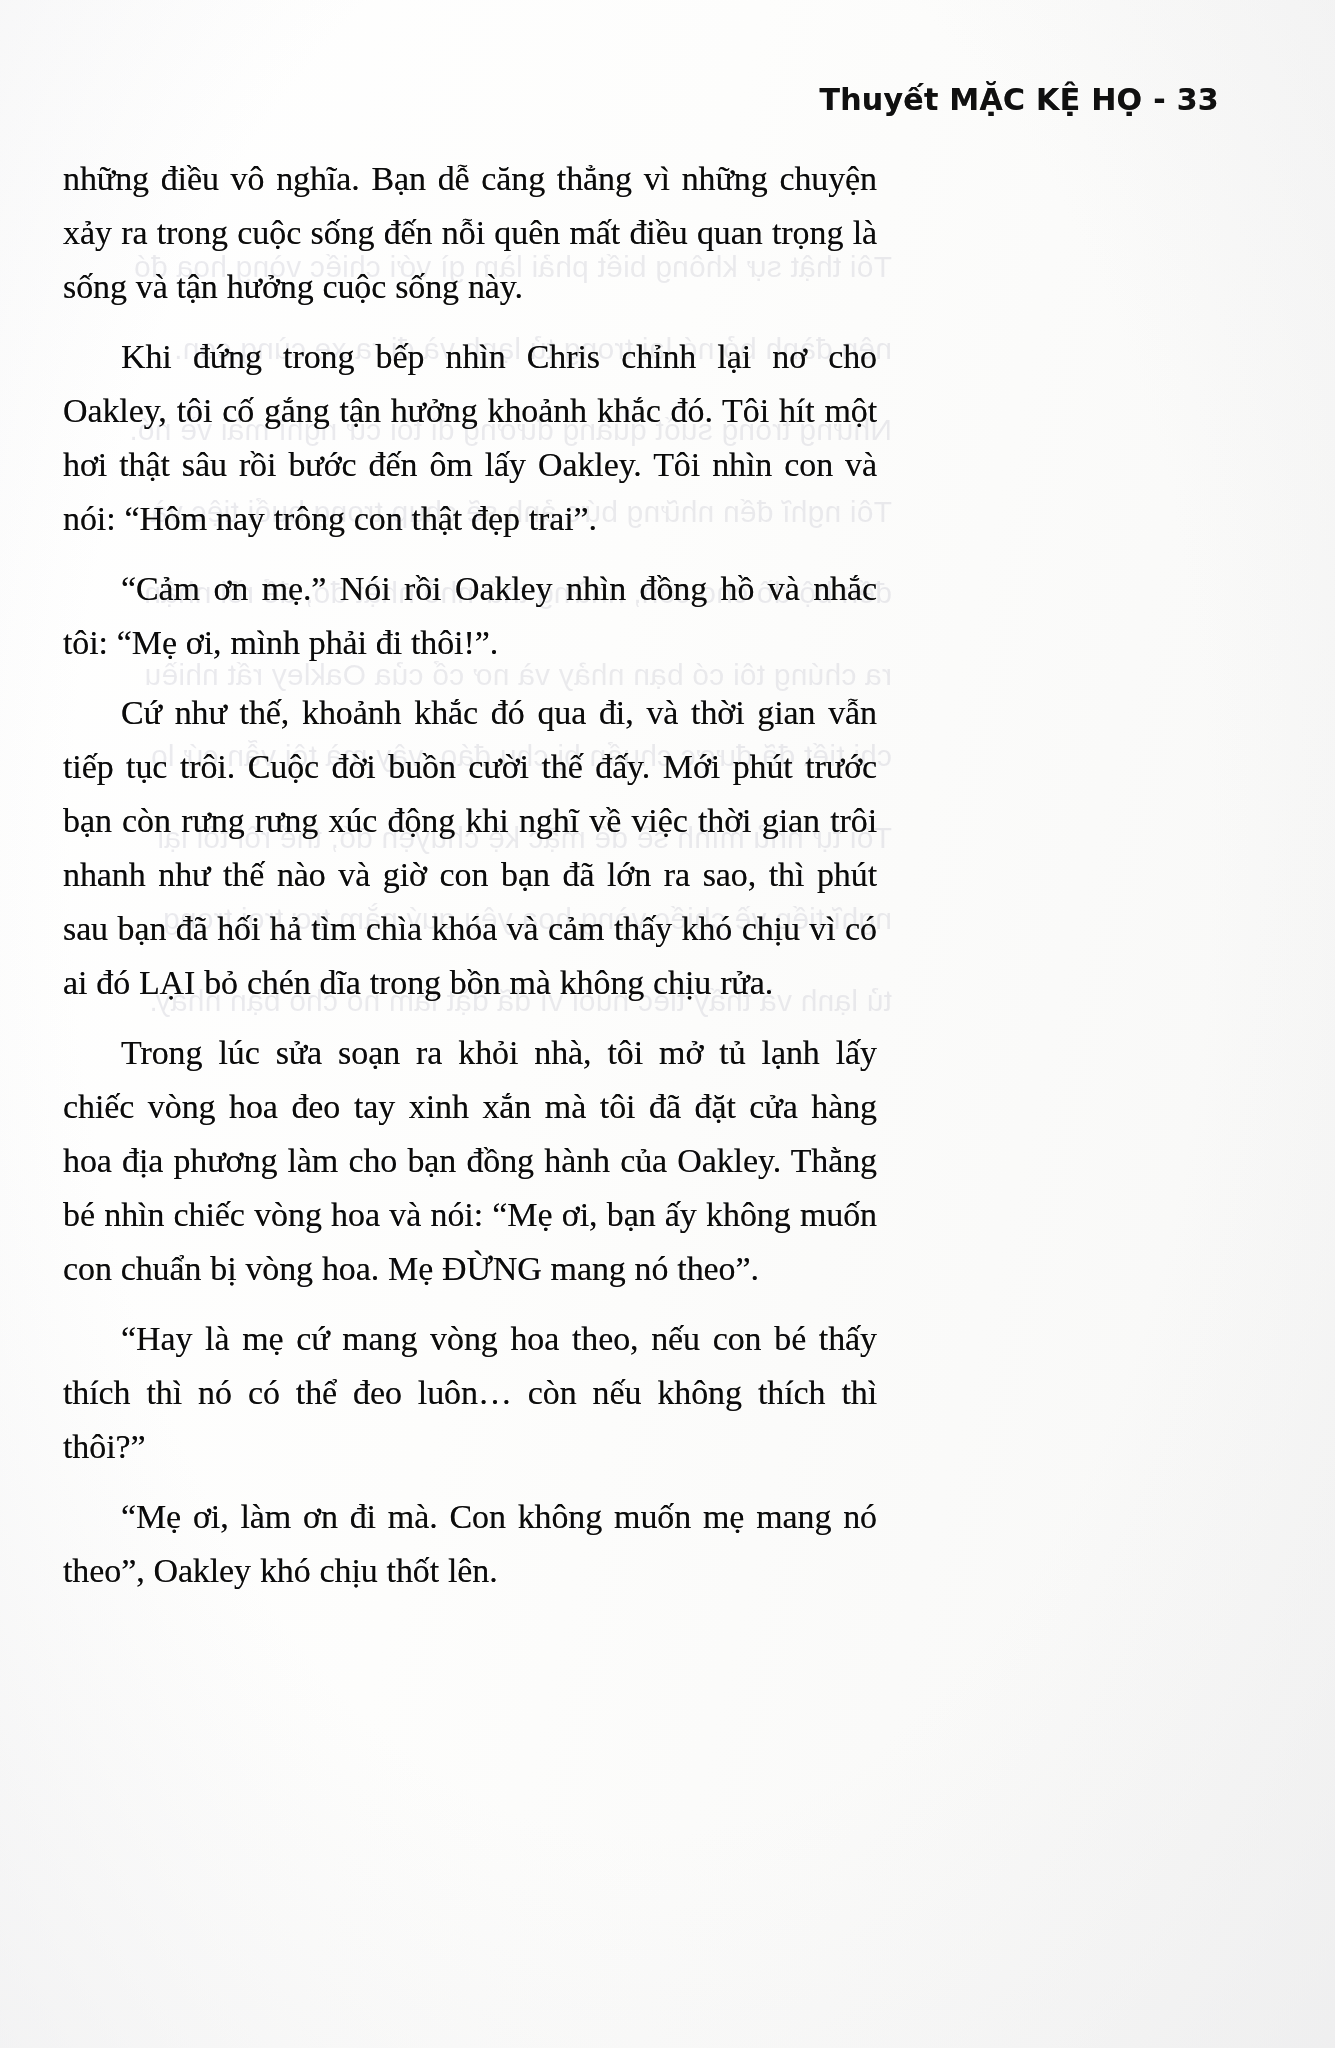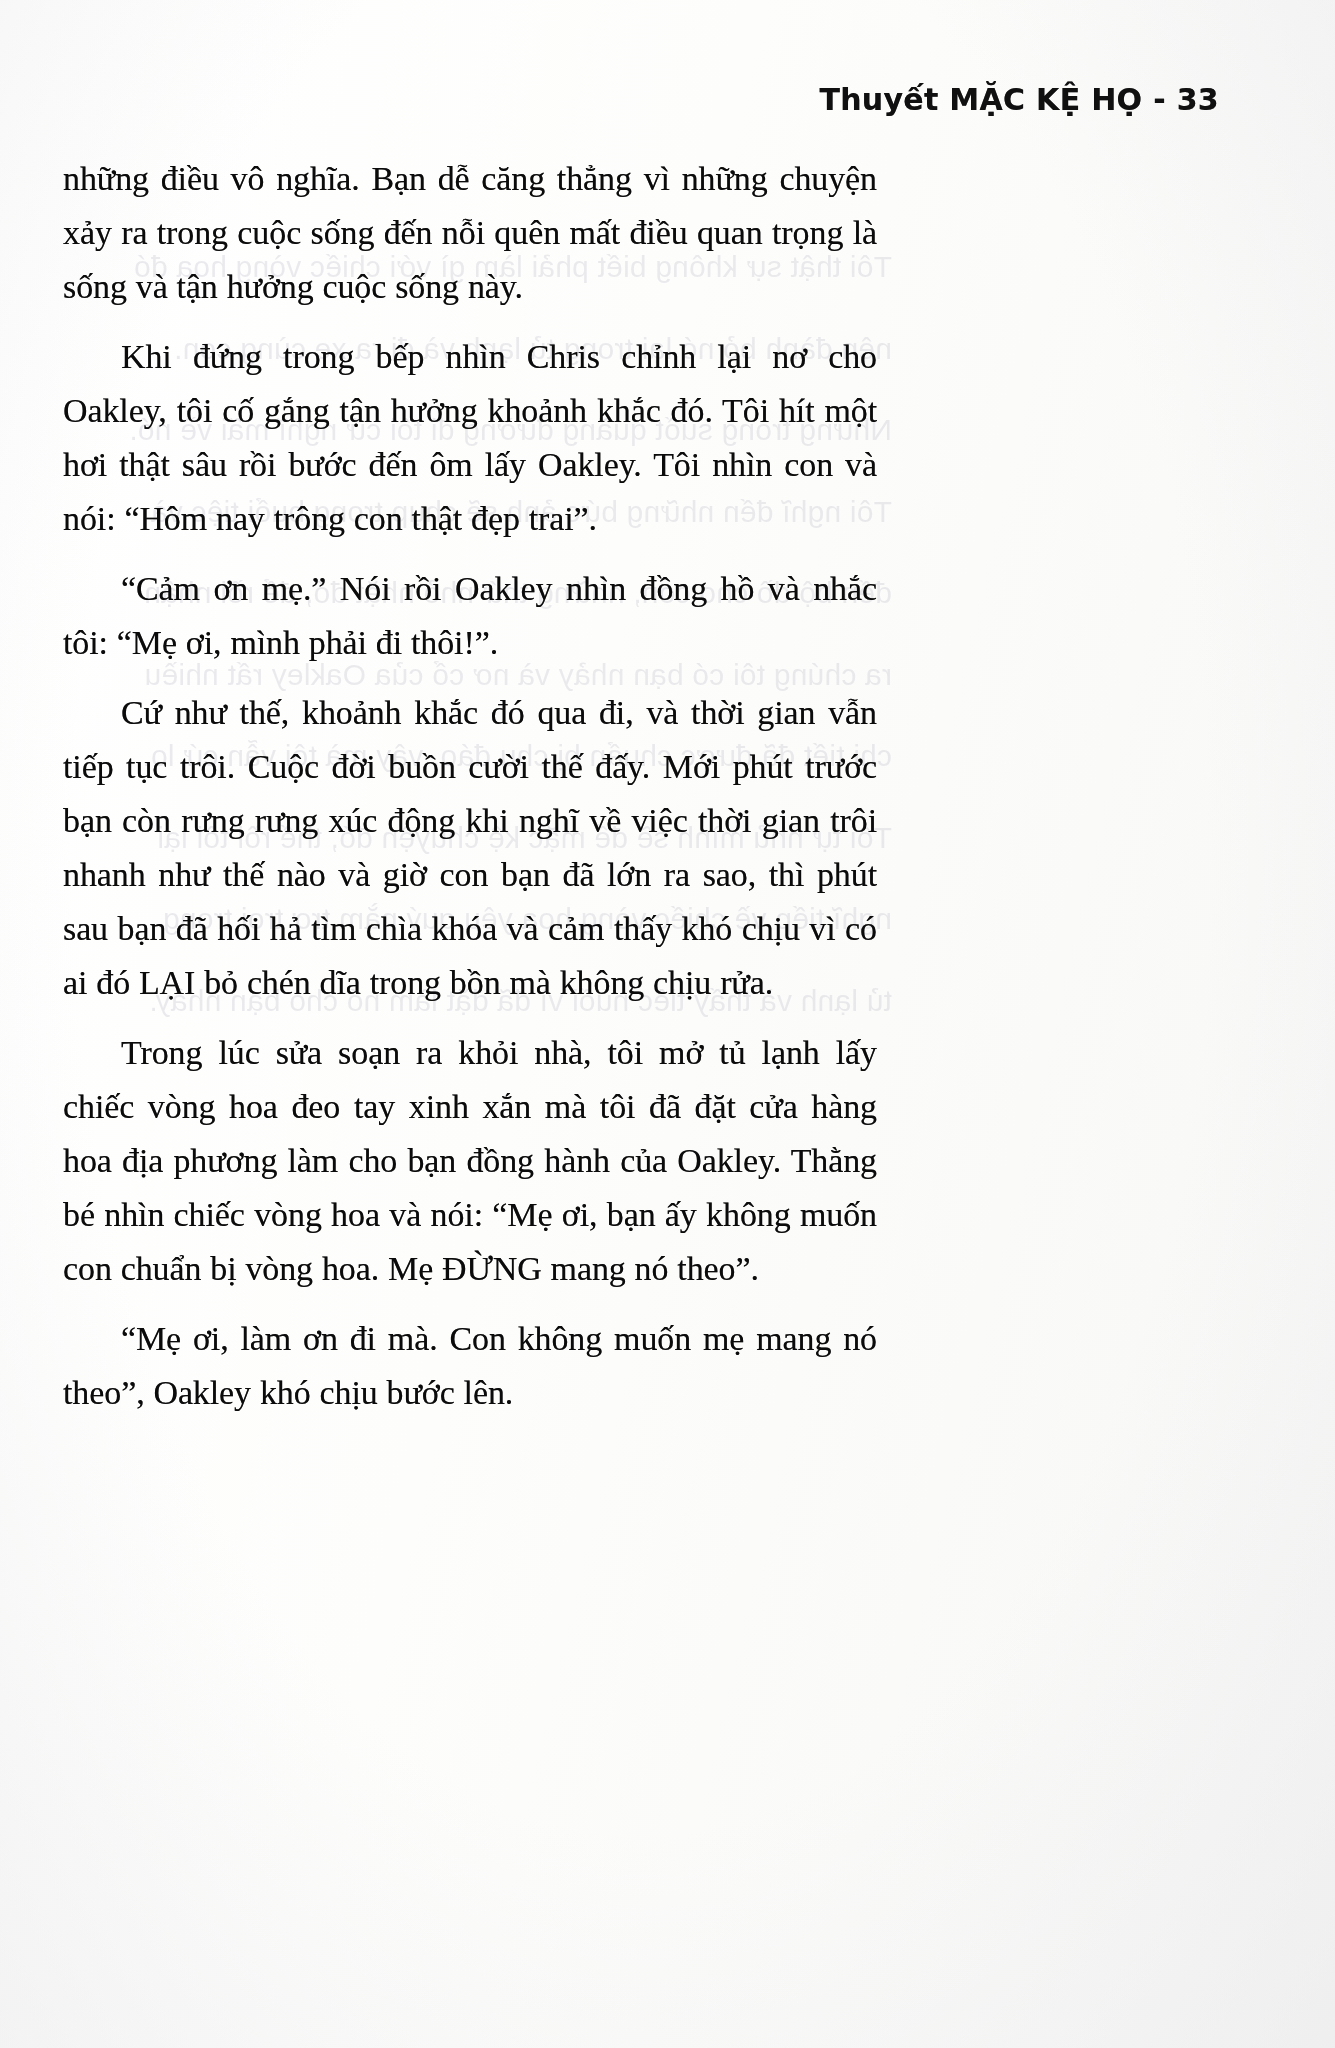"“Hay là mẹ cứ mang" p.indented { html: none -> <p>“Hay là mẹ cứ mang vòng hoa theo, nếu con bé thấy thích thì nó có thể đeo luôn… còn nếu không thích thì thôi?”</p> }
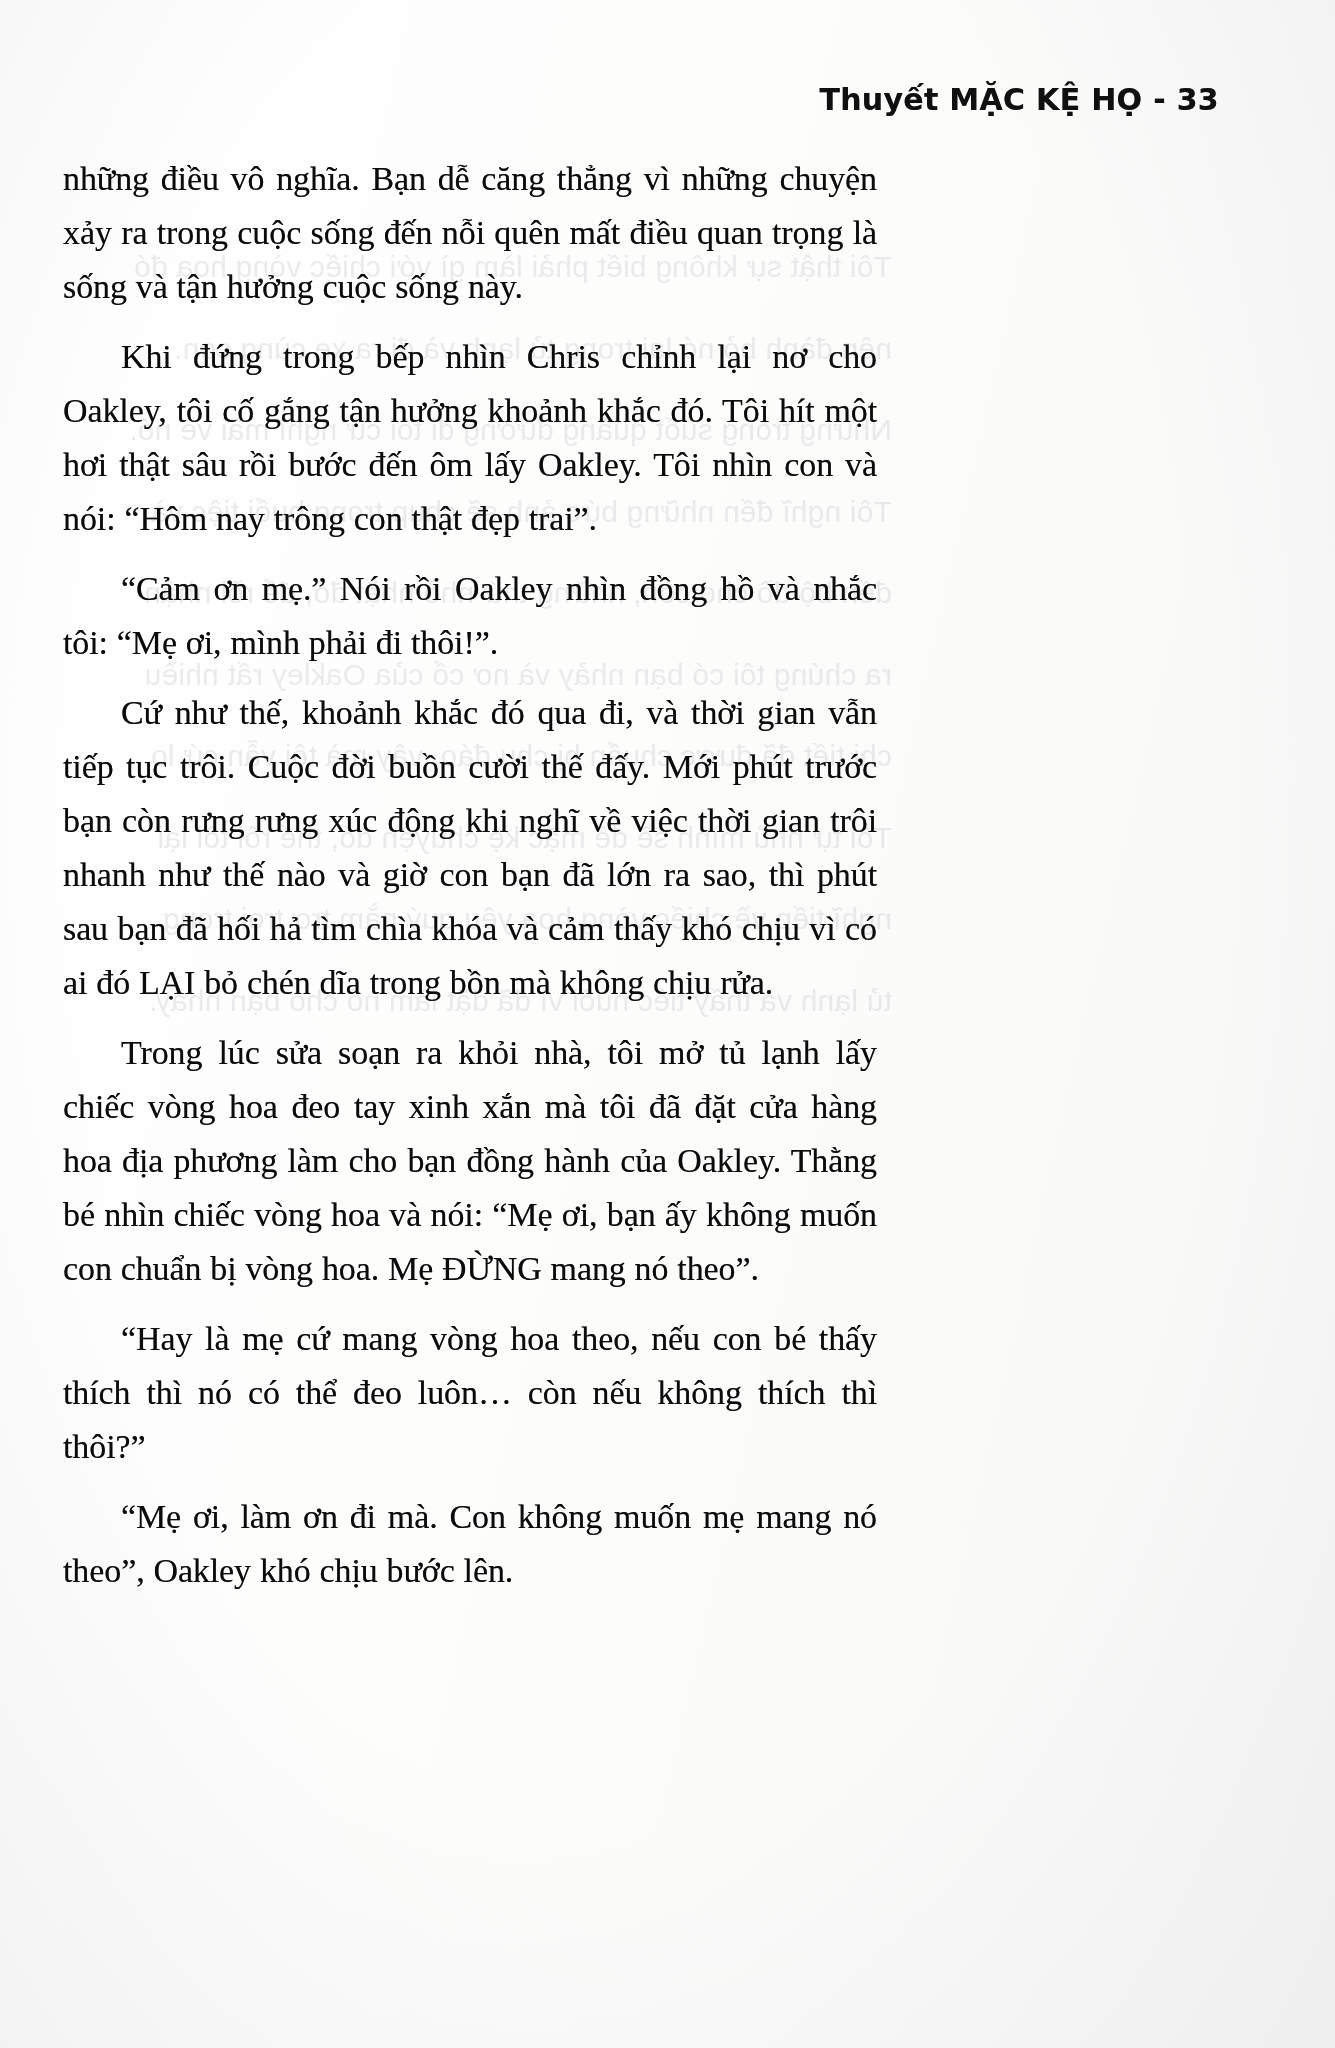"“Mẹ ơi, làm ơn đi" p.indented { text: bước -> thốt }
